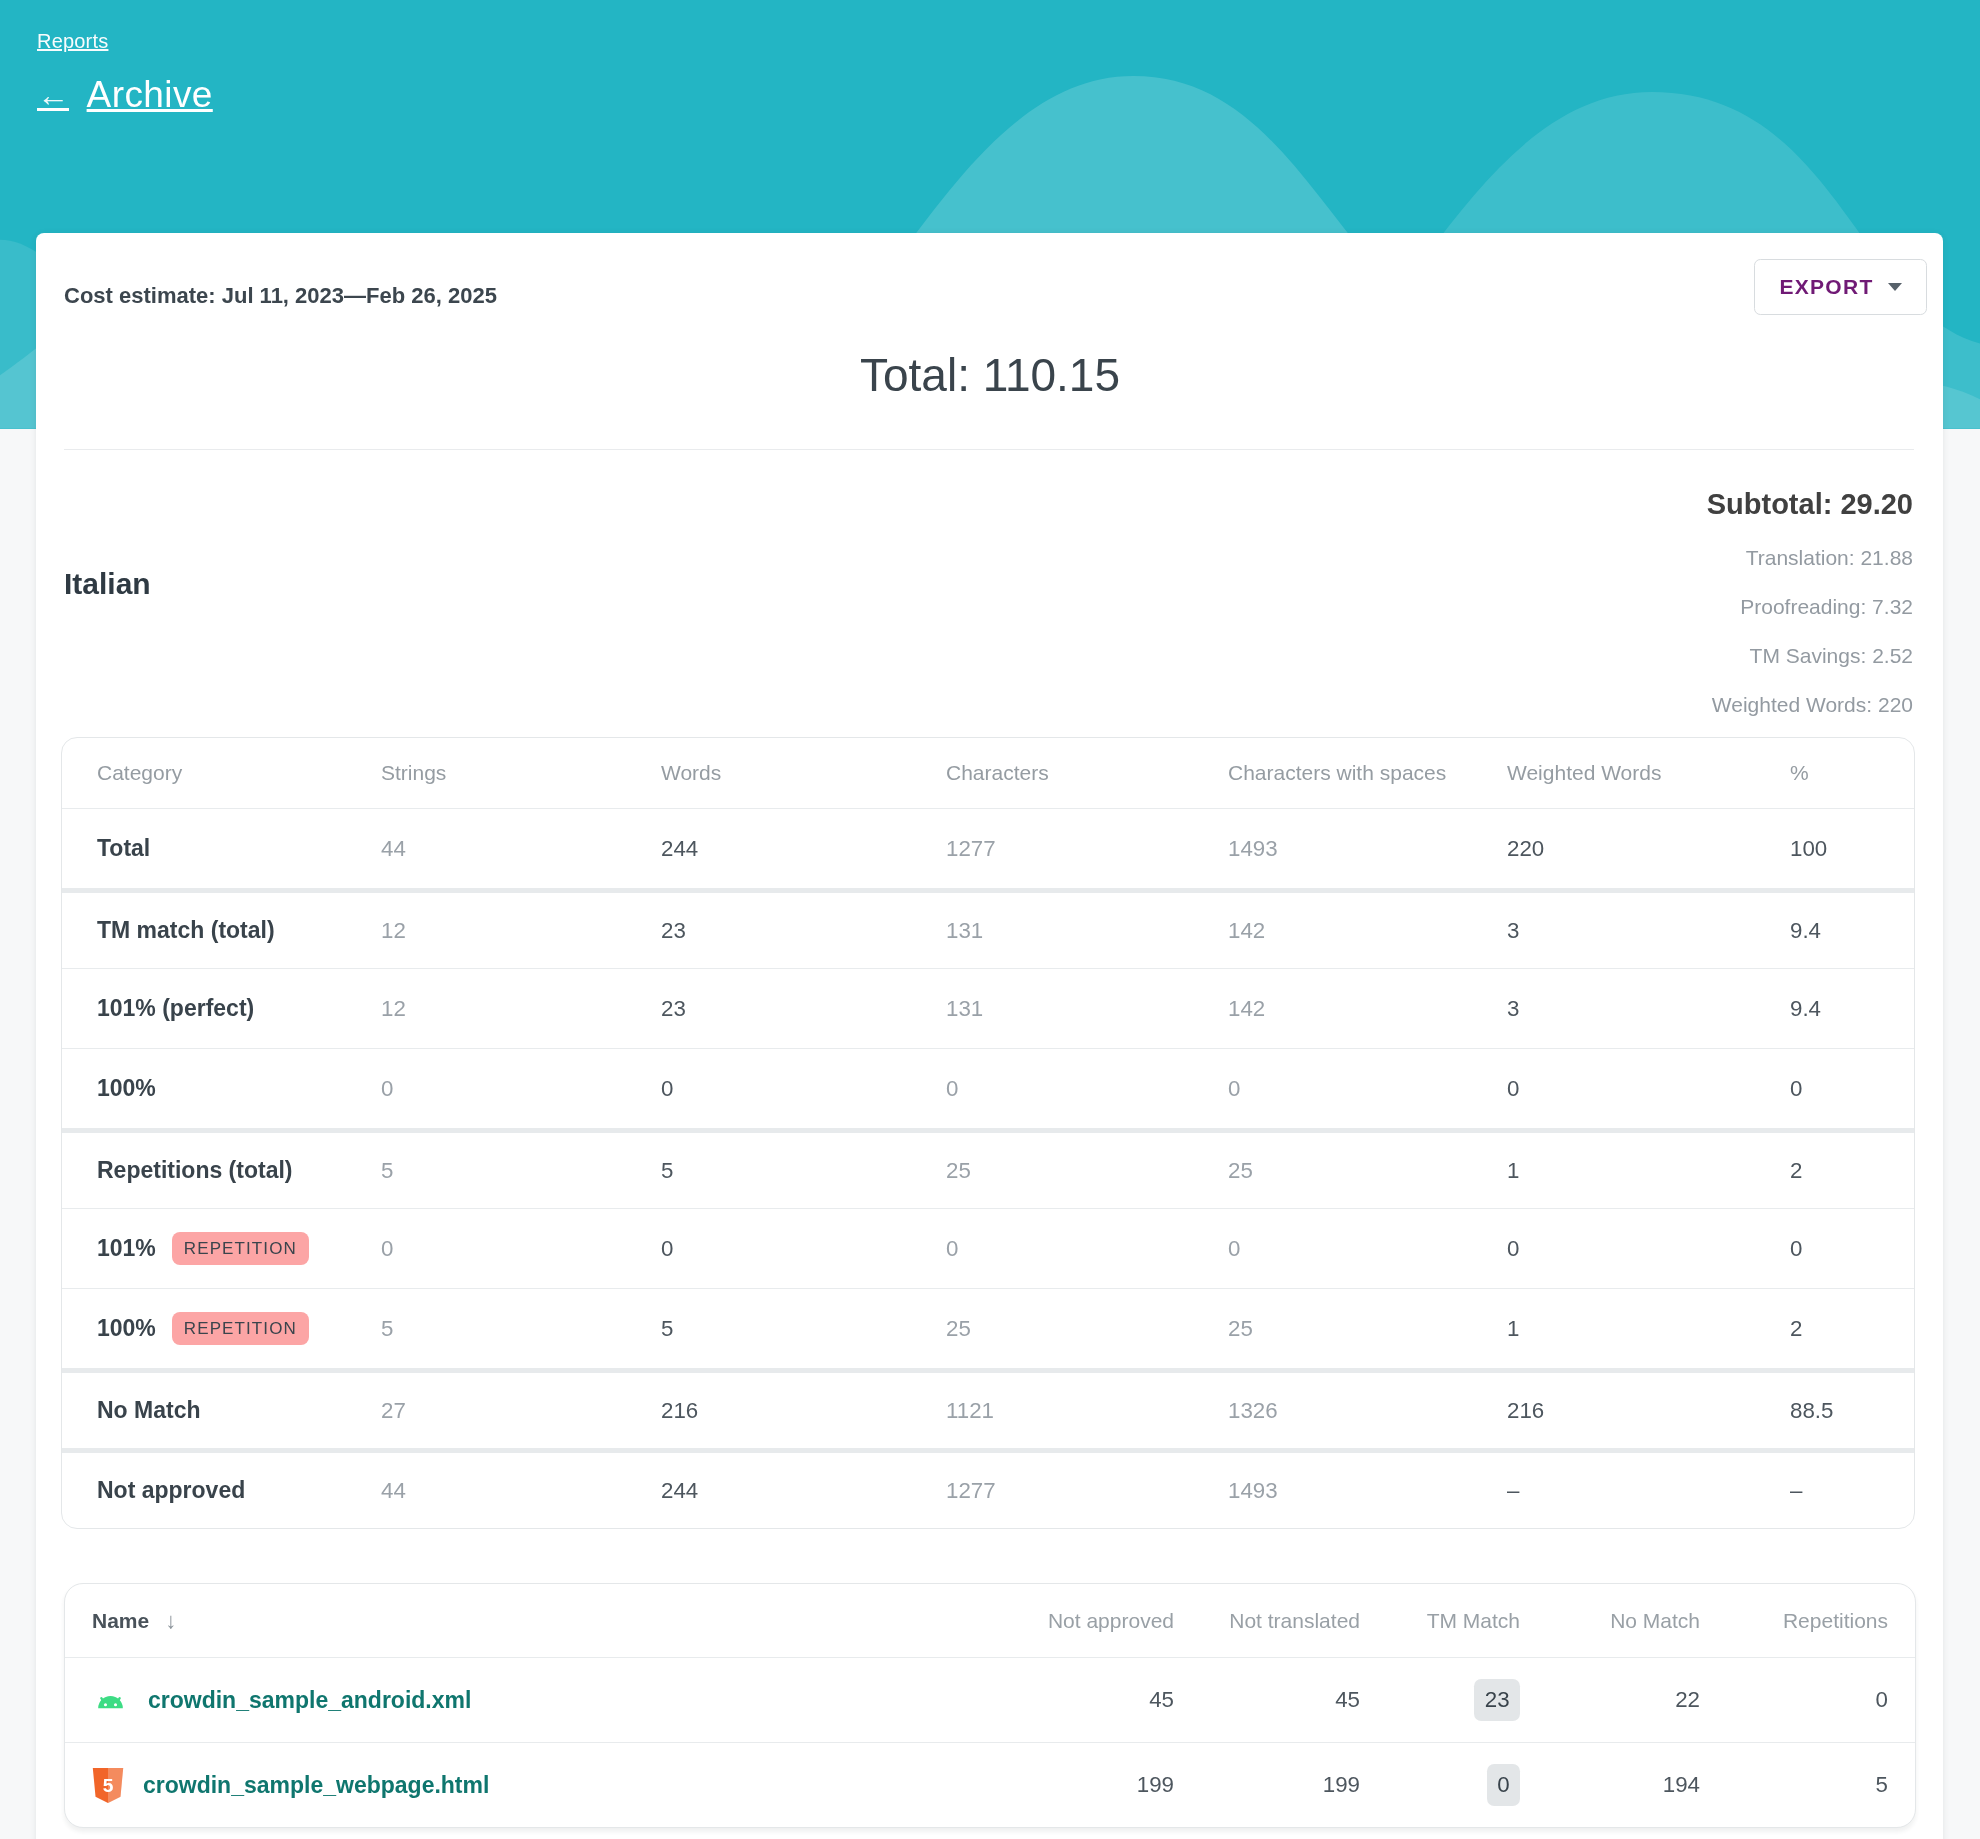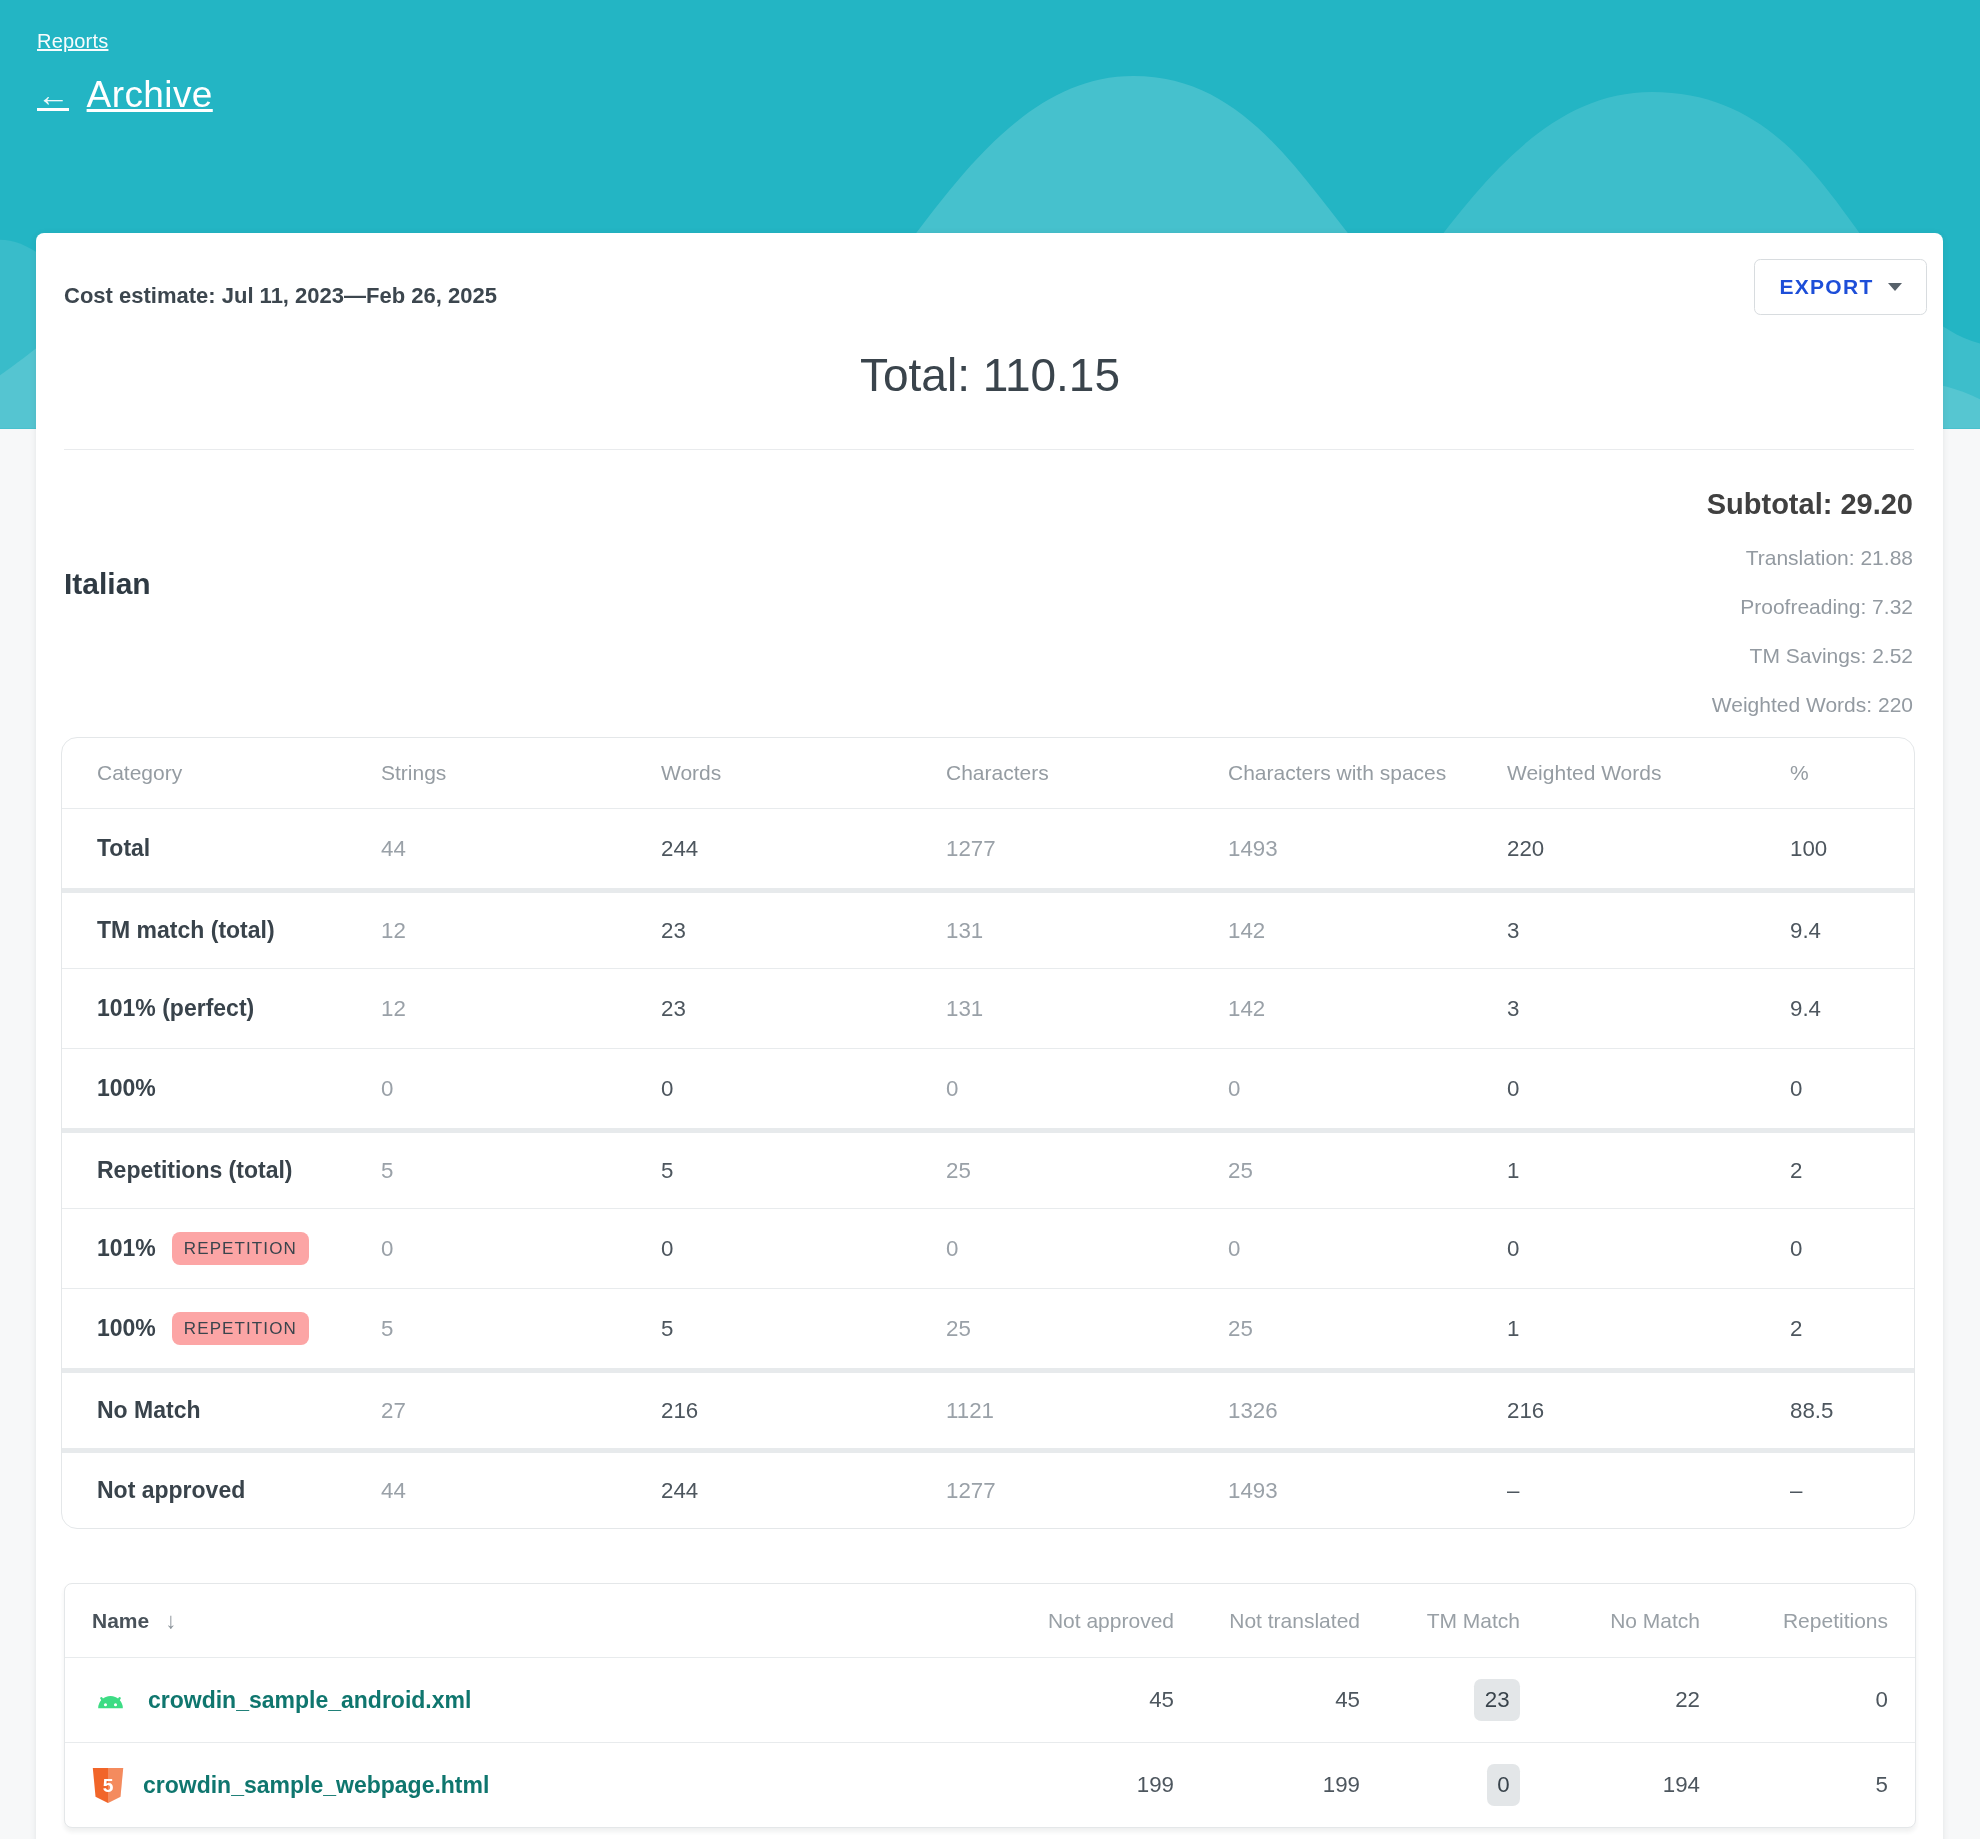"EXPORT" .export-btn { color: #1d4ed8 -> #701a75 }
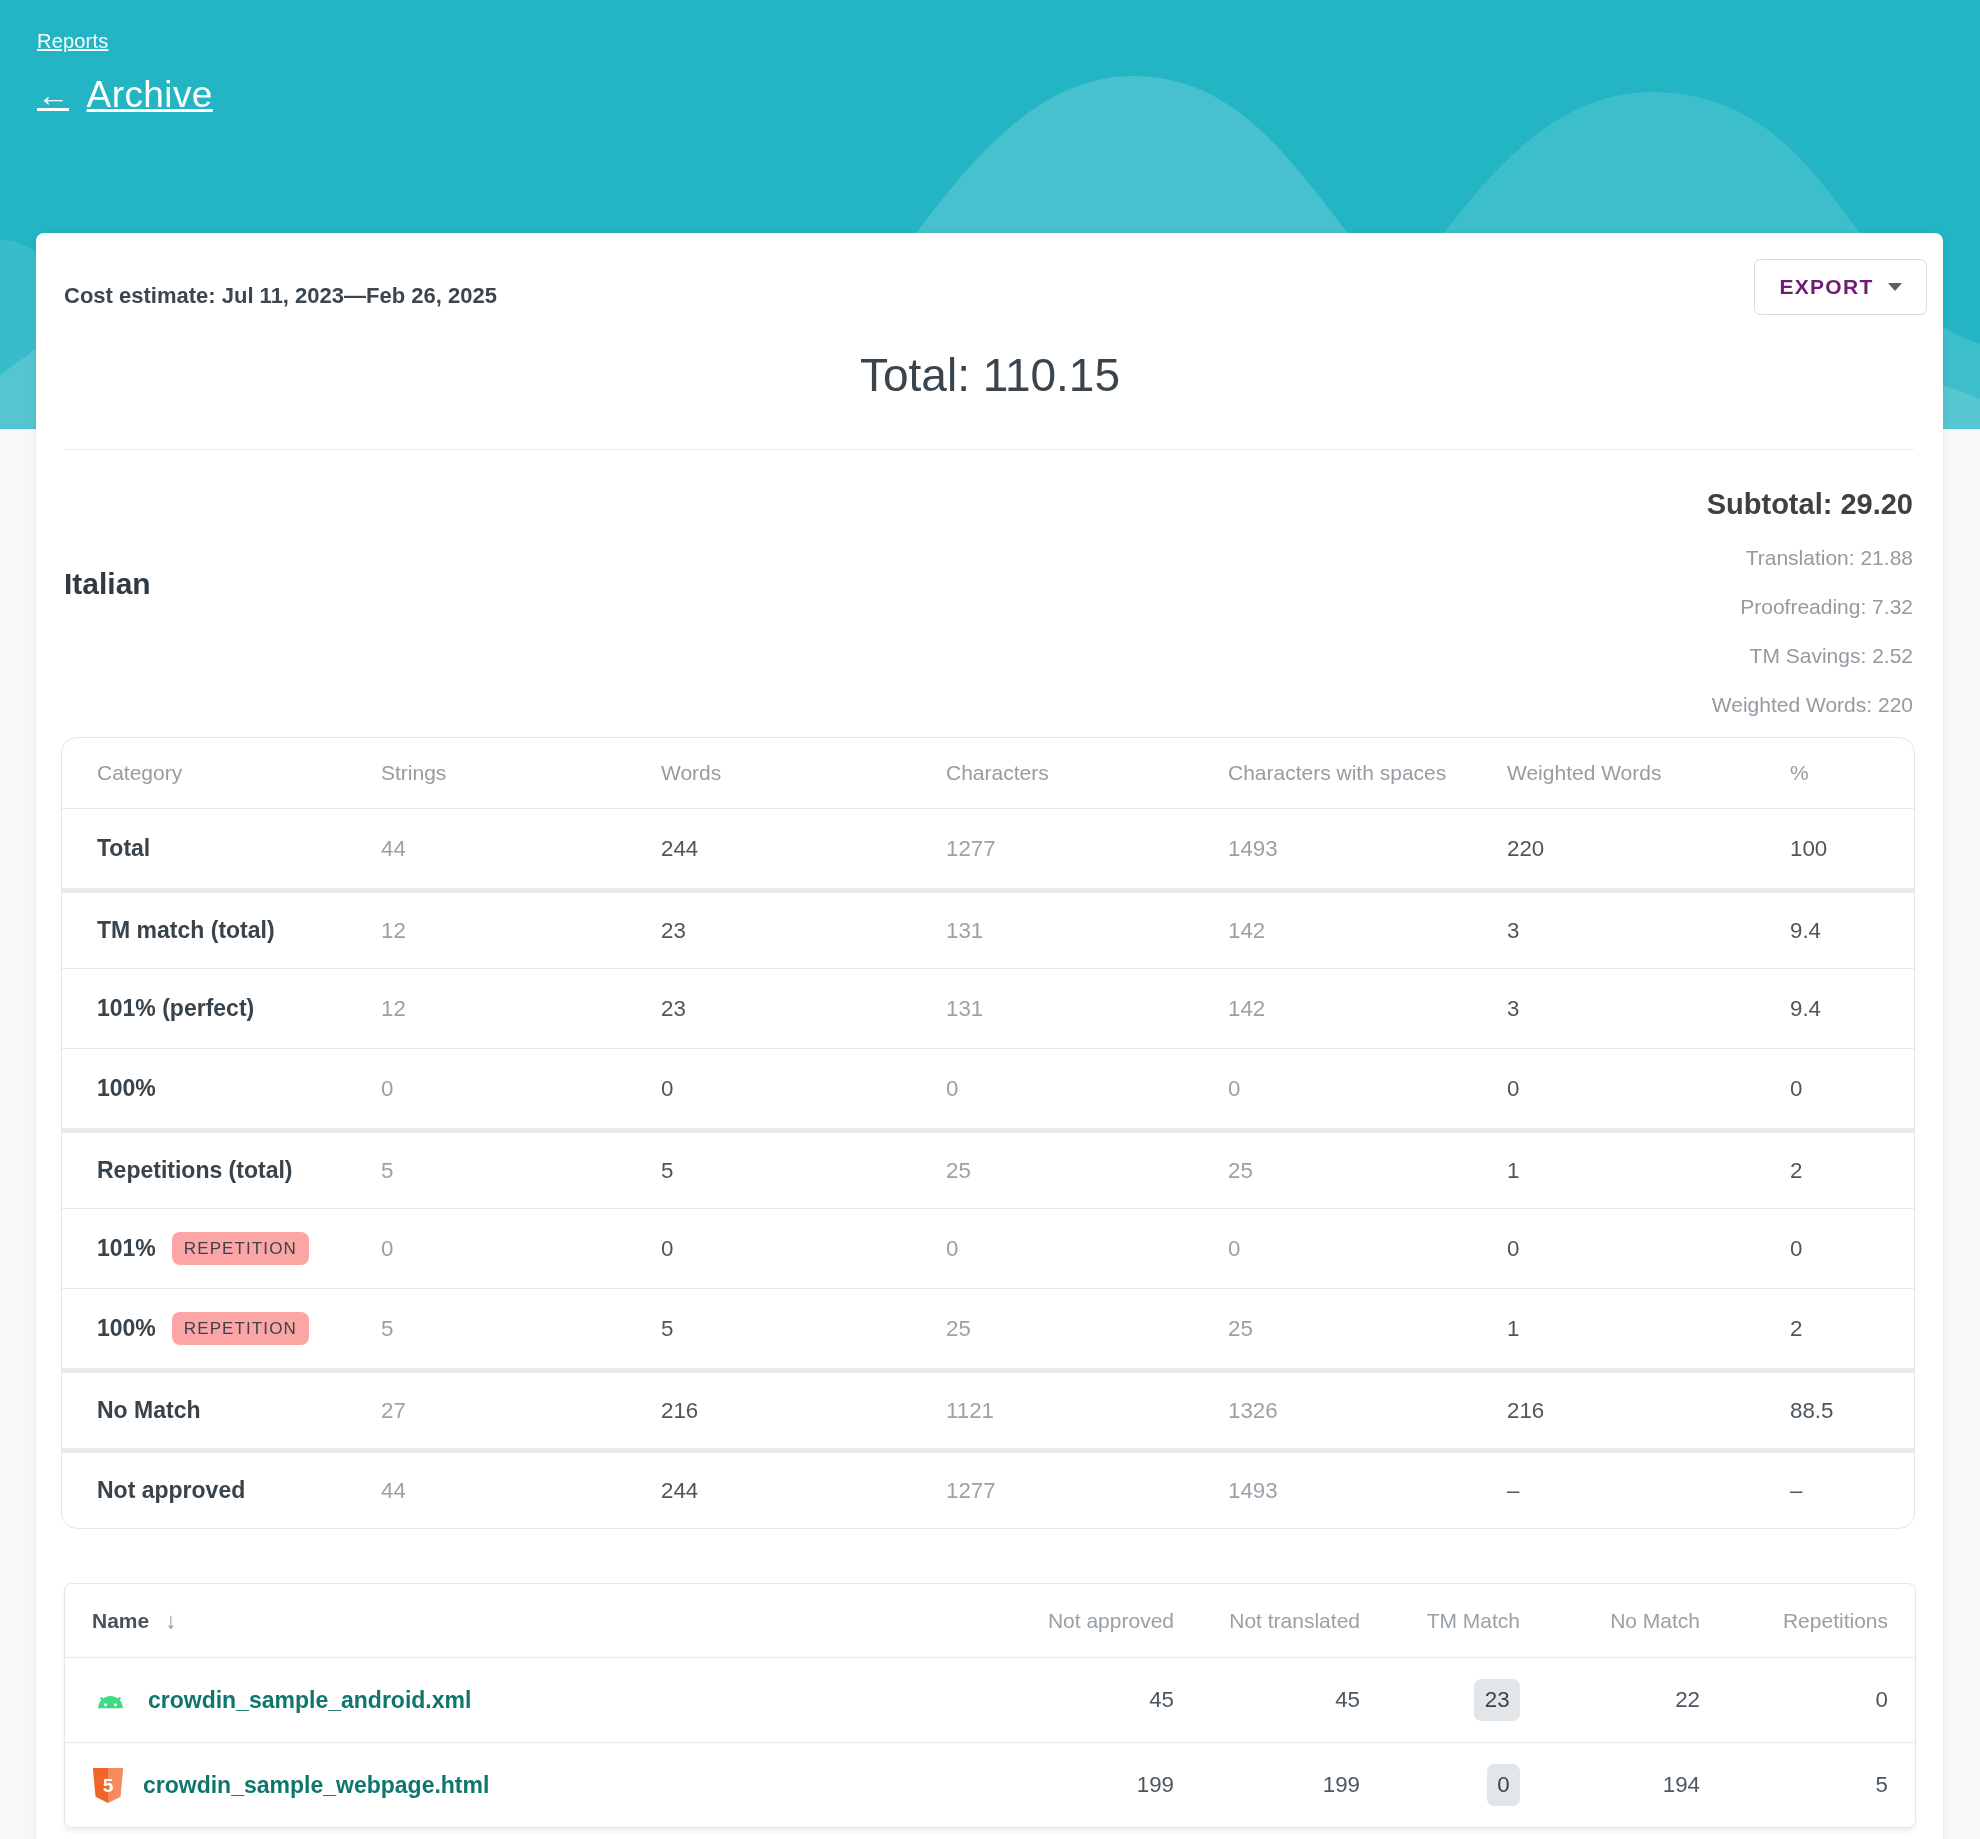"Name" .files-table { border-radius: 8px -> 19px }
